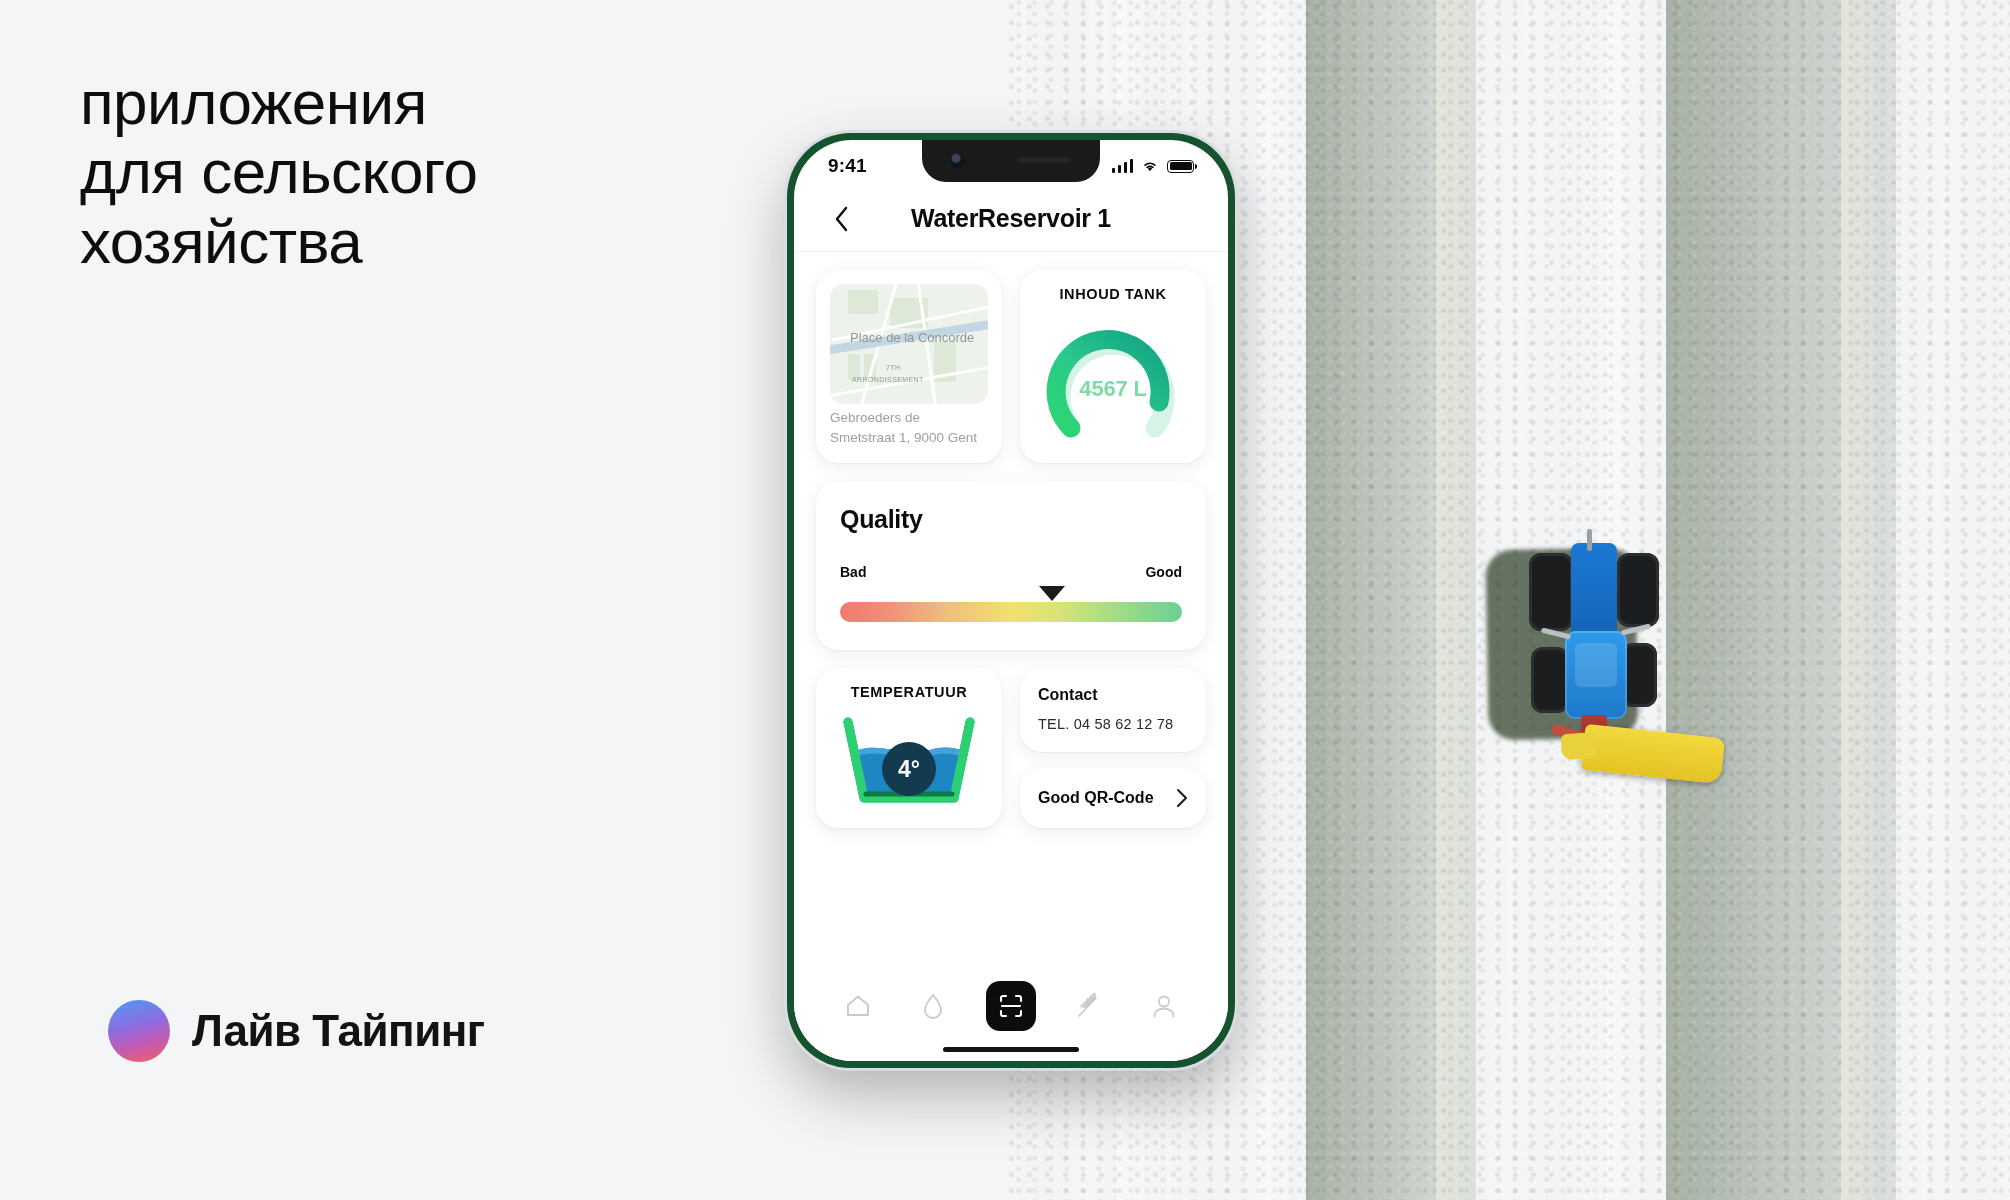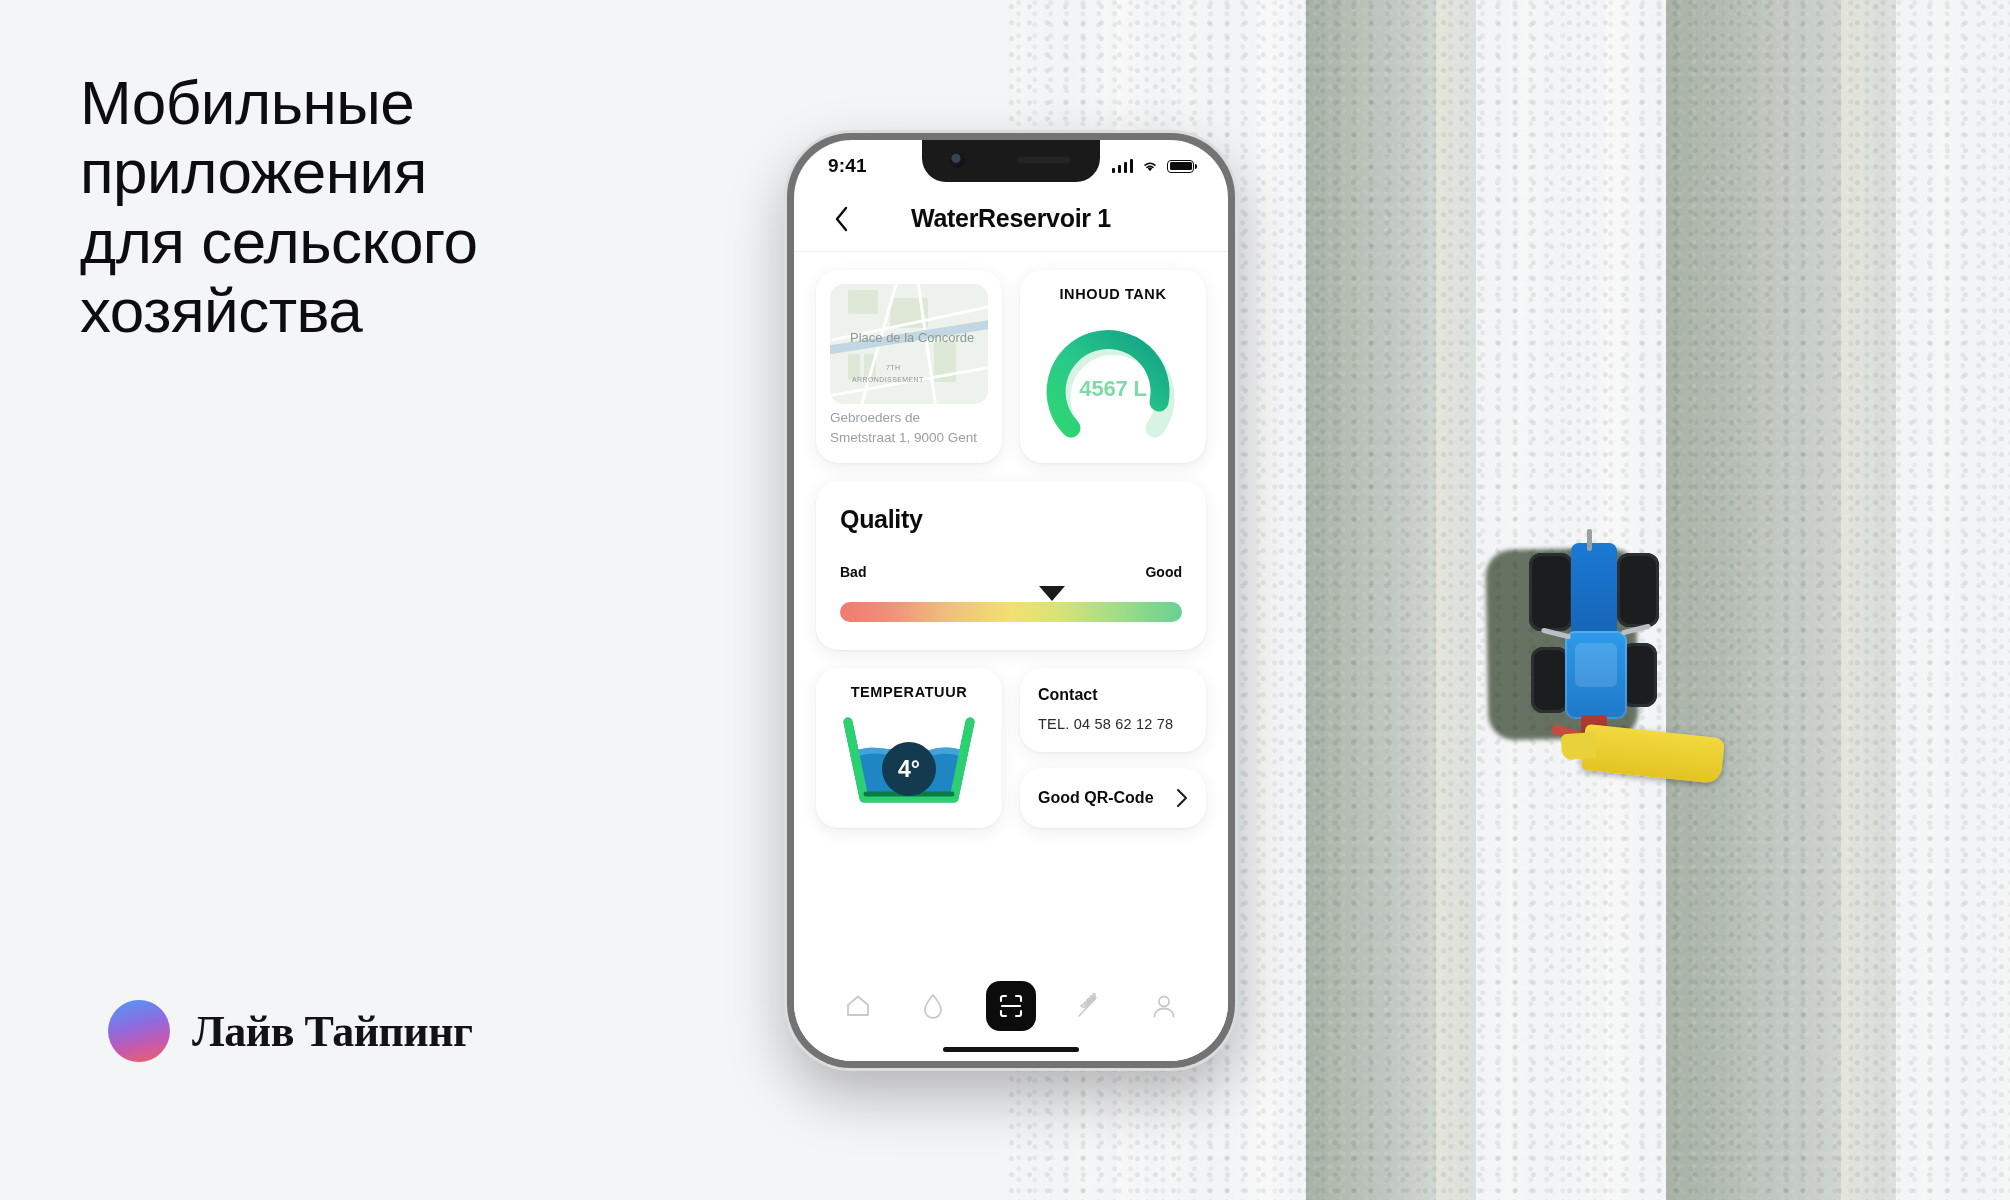"Мобильные" span { html: <span>Мобильные</span> -> none }
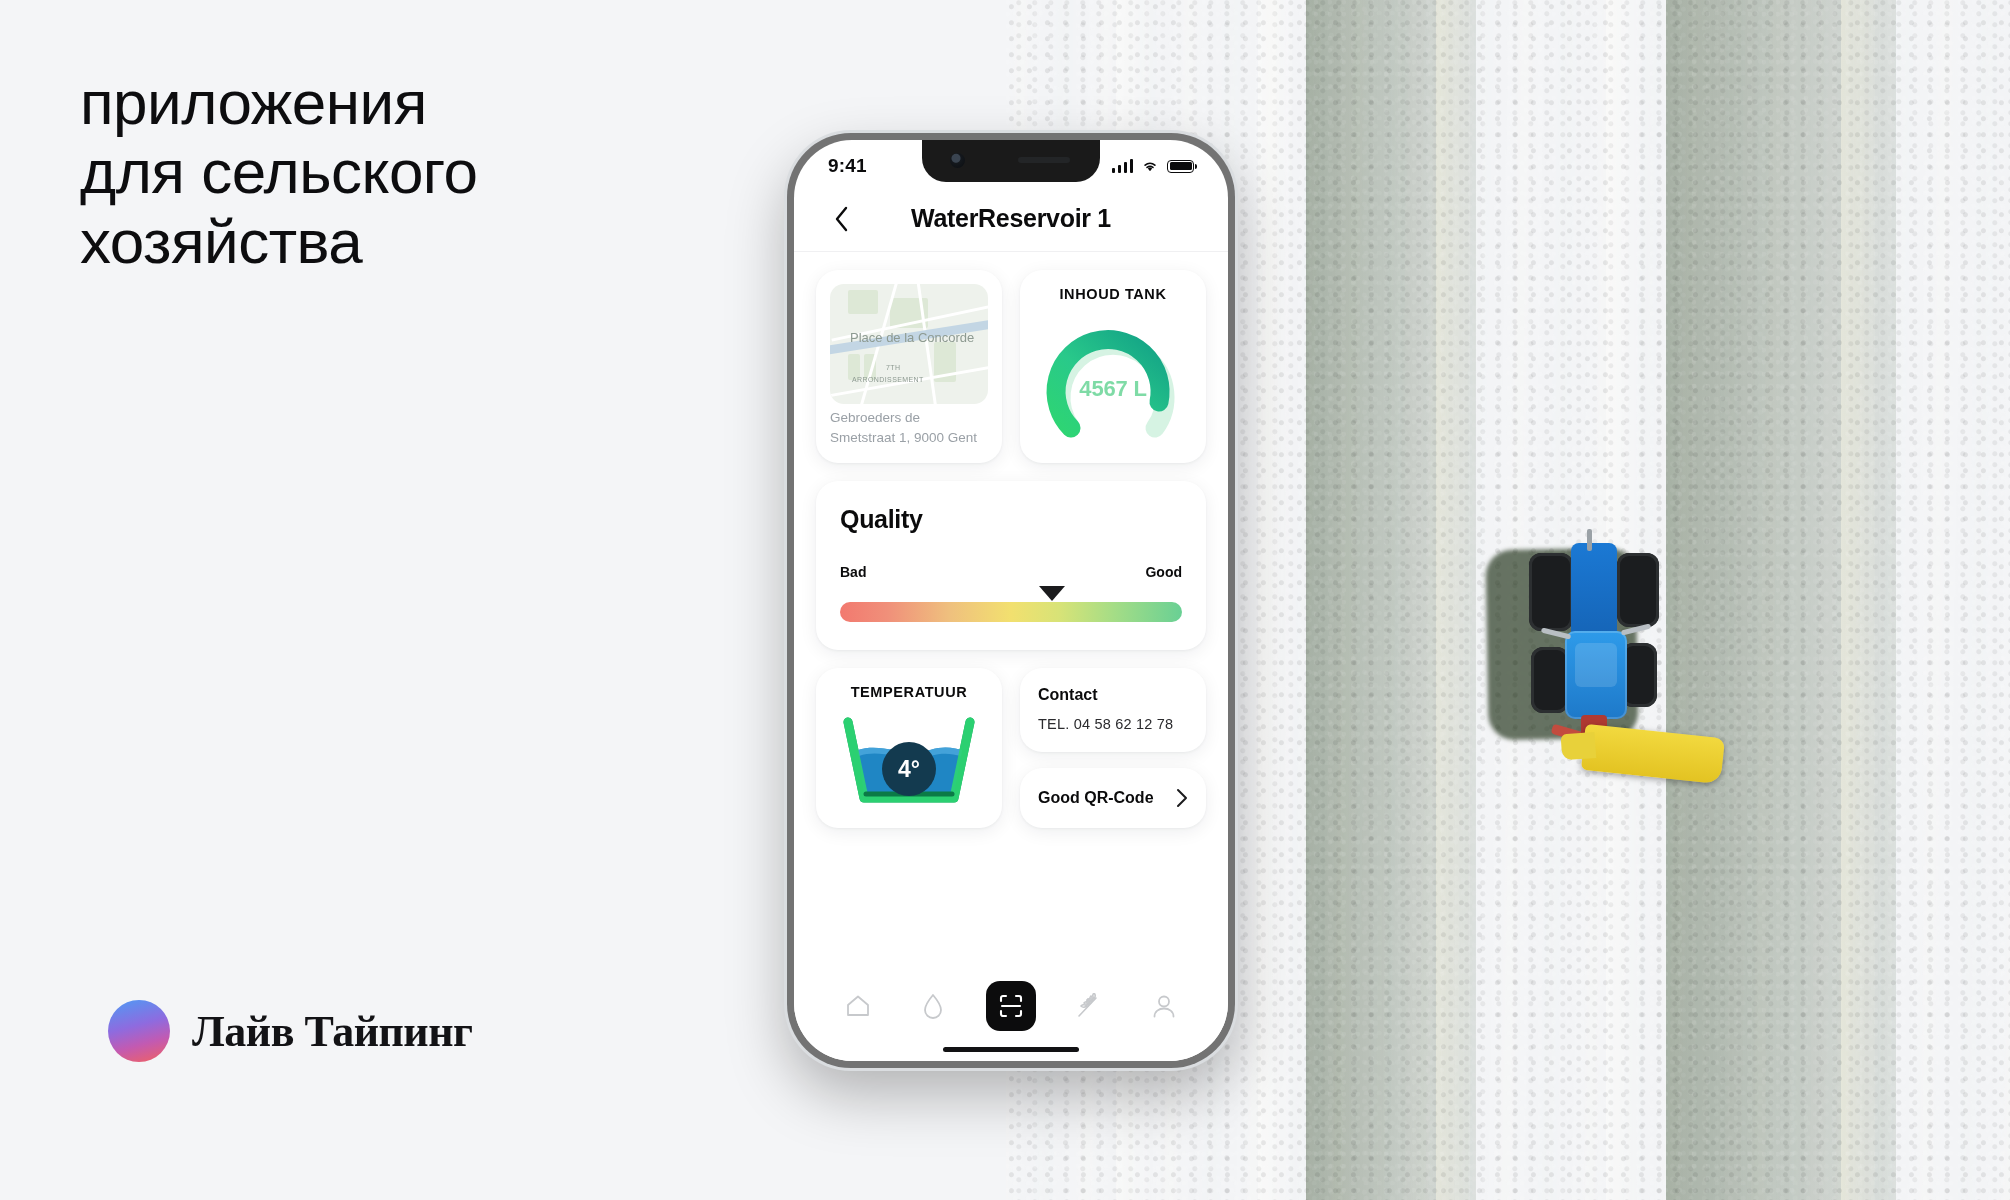"9:41" .phone { background: #737373 -> #14532d }
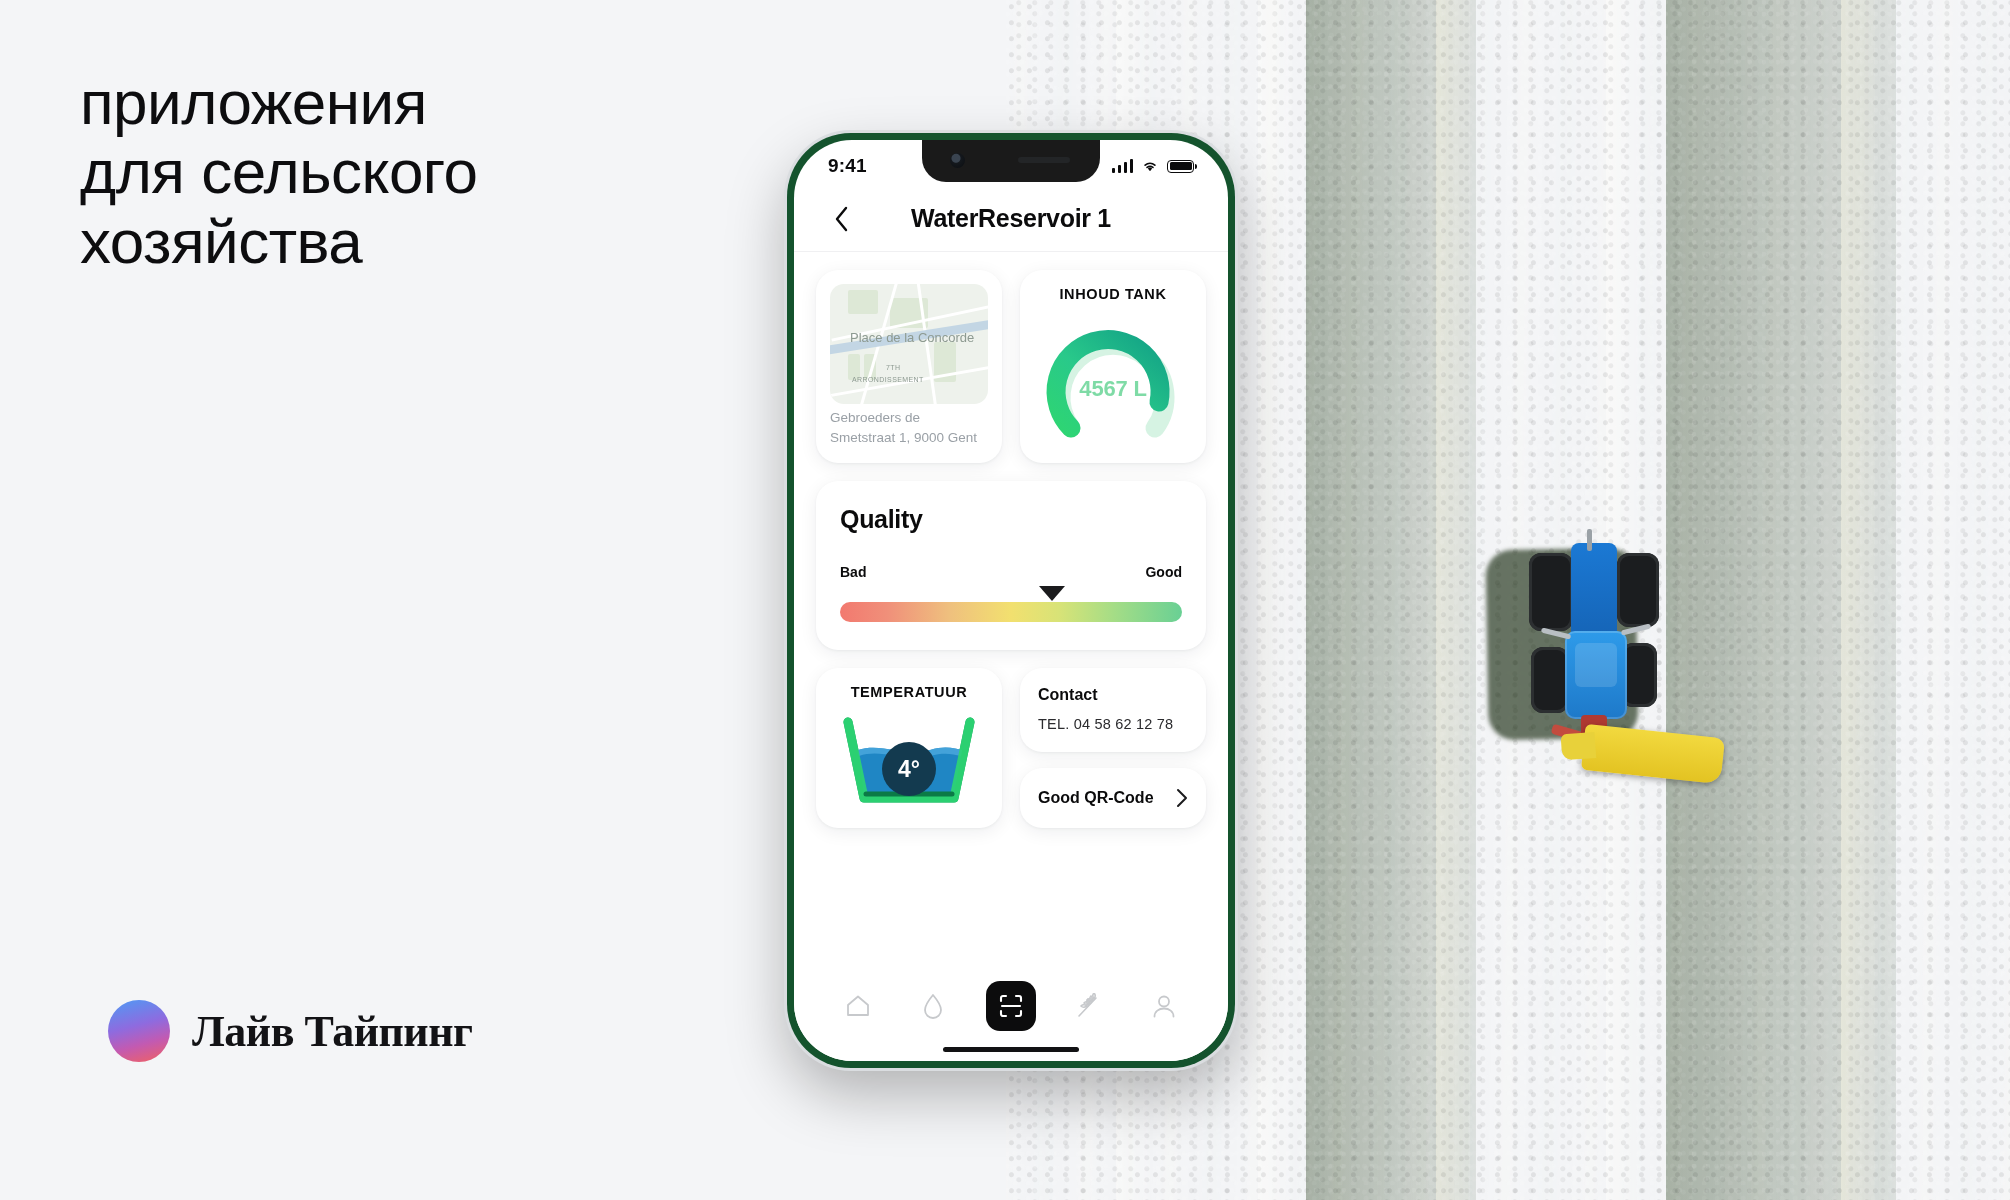"Лайв Тайпинг" .brand { font-family: Liberation Serif, serif -> none }
